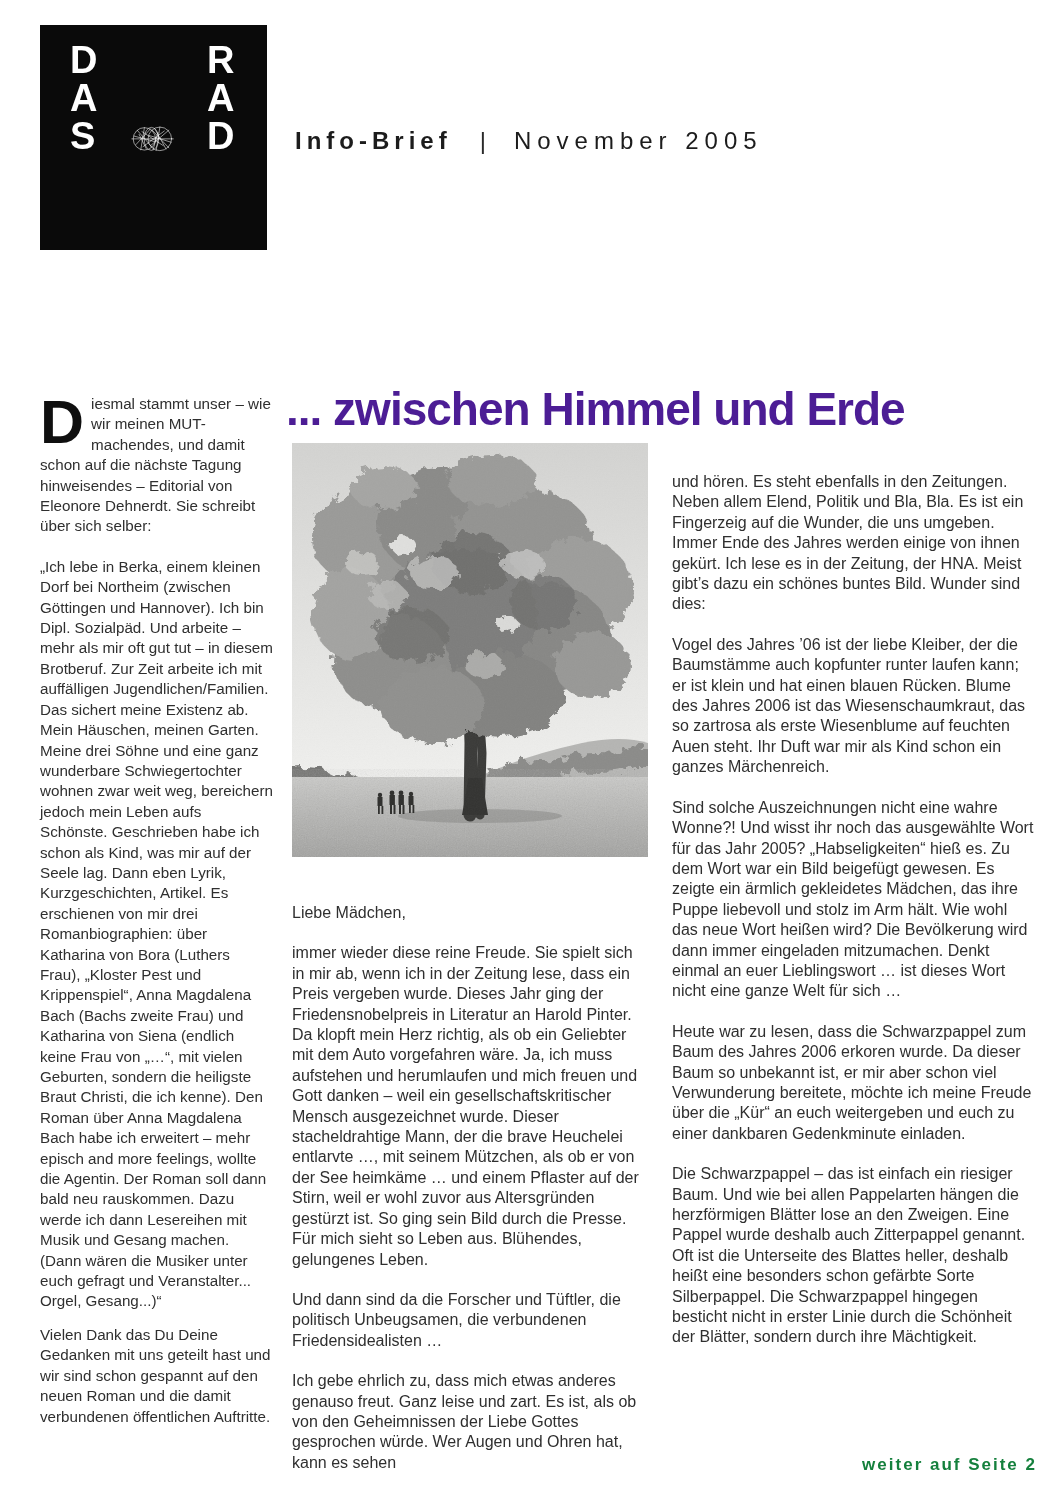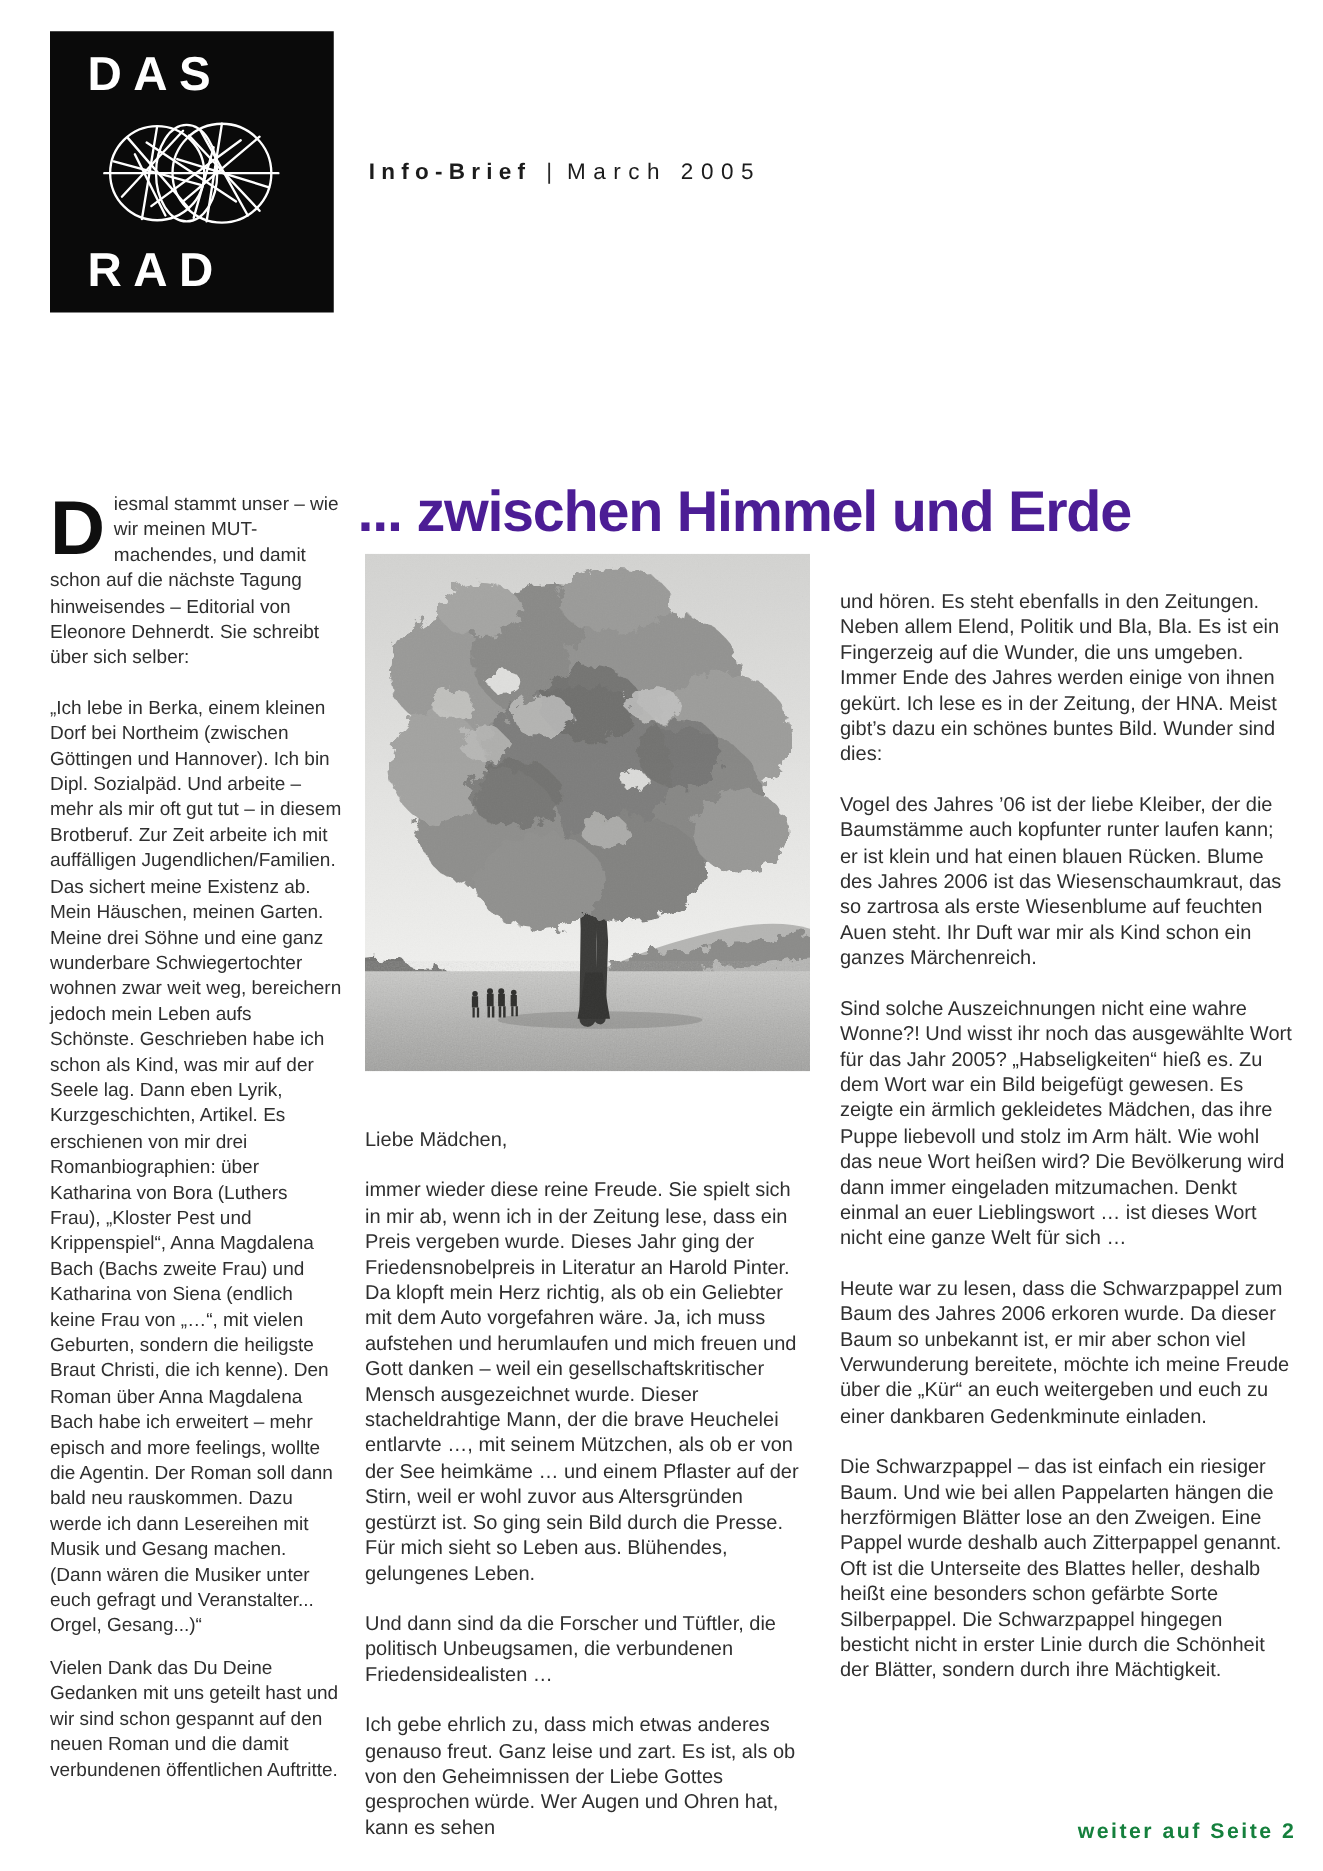"D A S" .logo-box { flex-direction: column -> row }
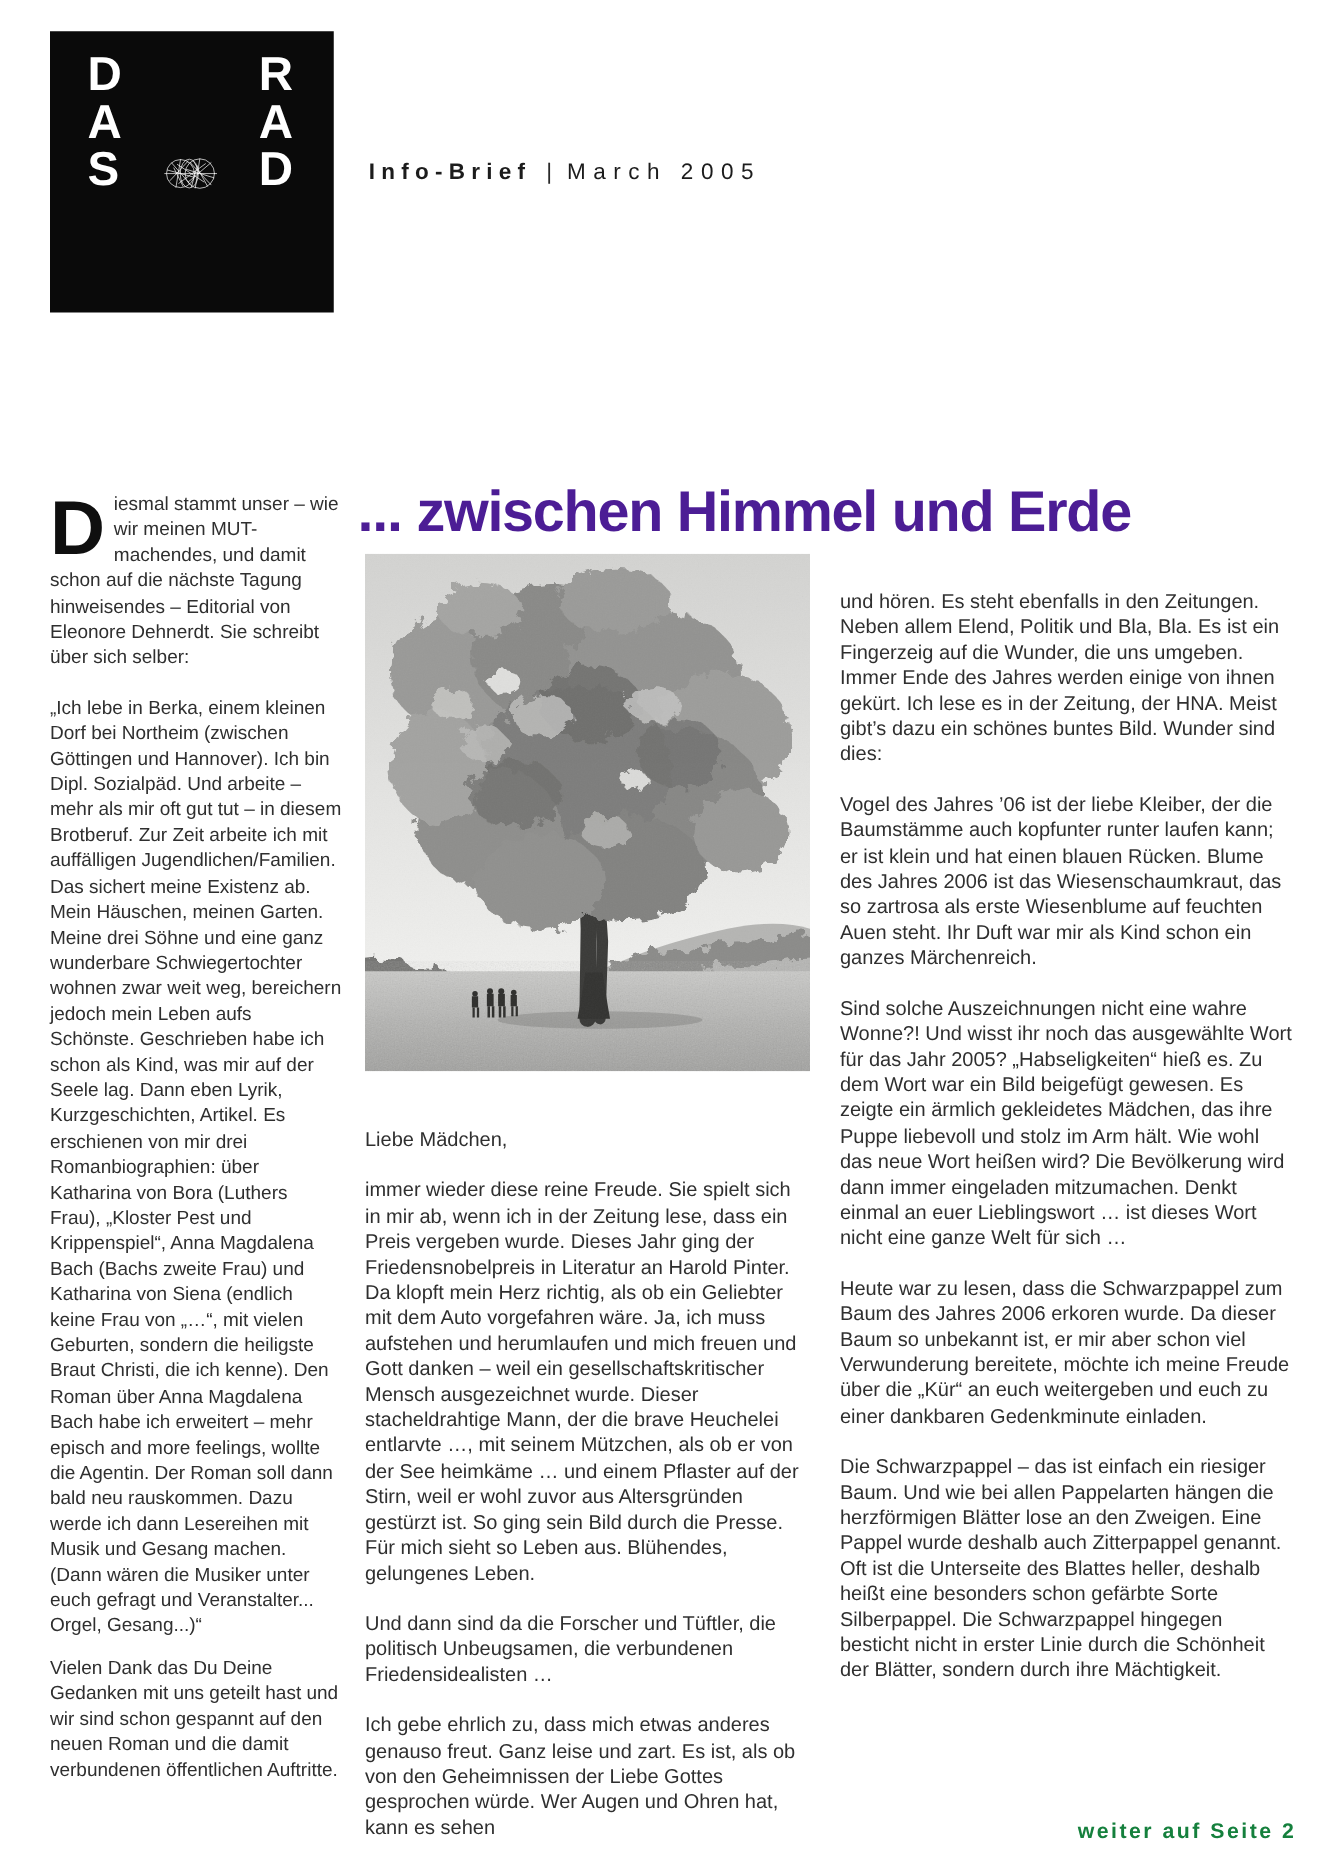"Info-Brief" .masthead-meta { font-size: 18px -> 24px; gap: 12px -> 28px }
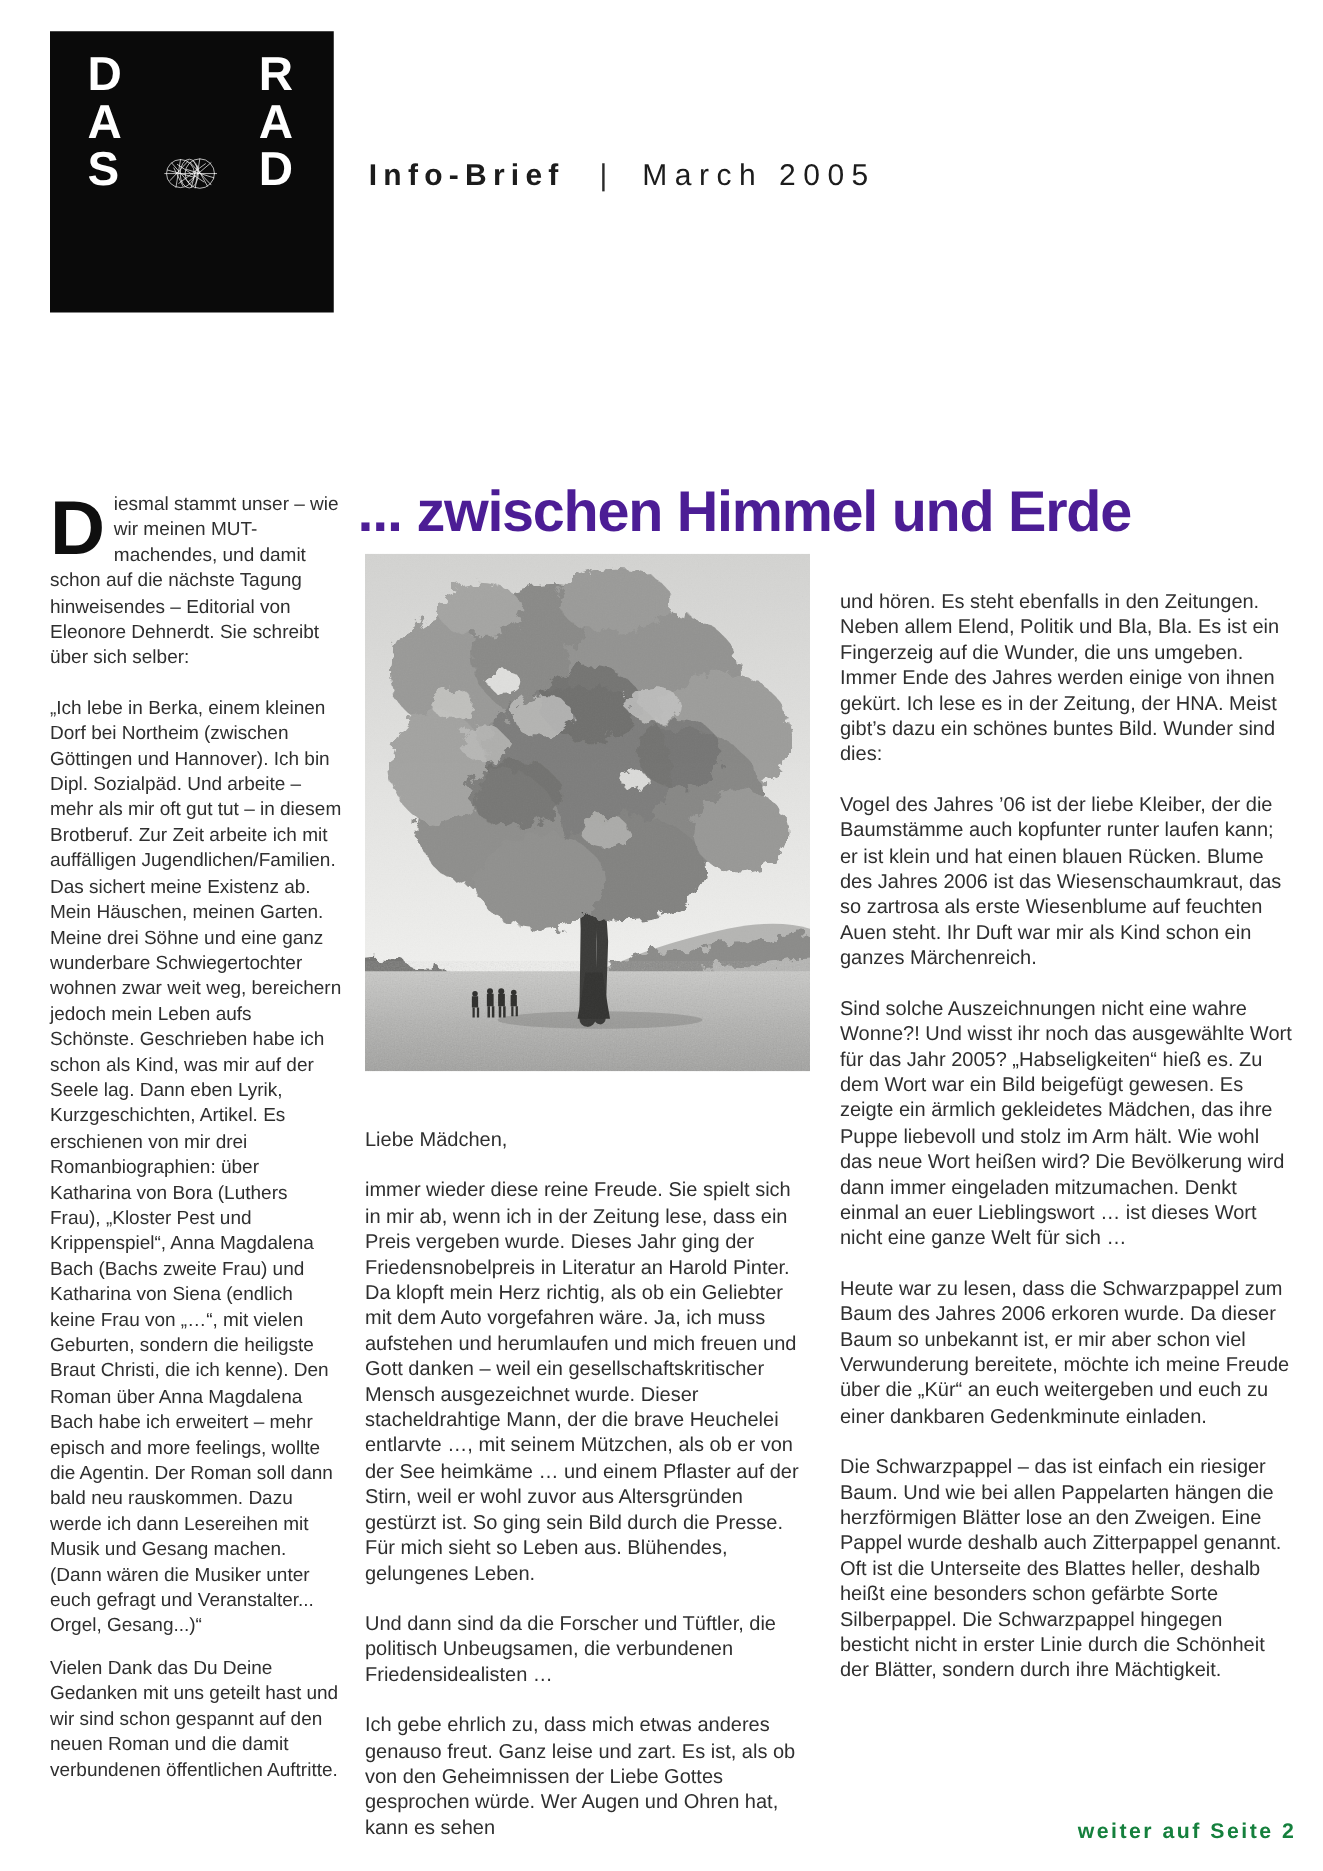"March 2005" span.issue-date { text: March -> November }
